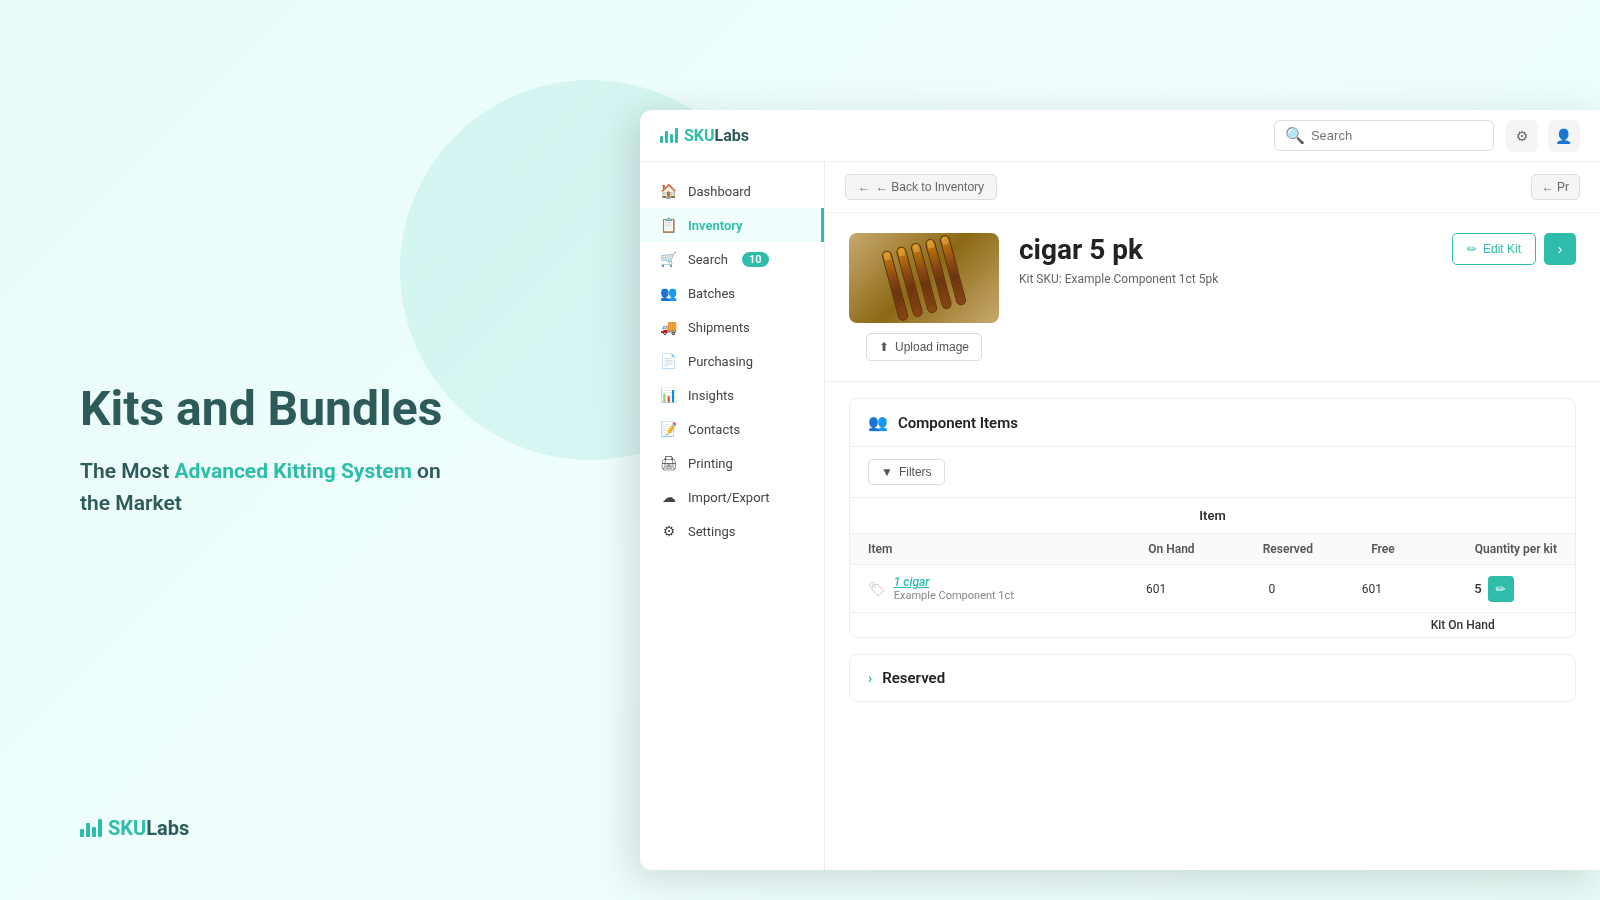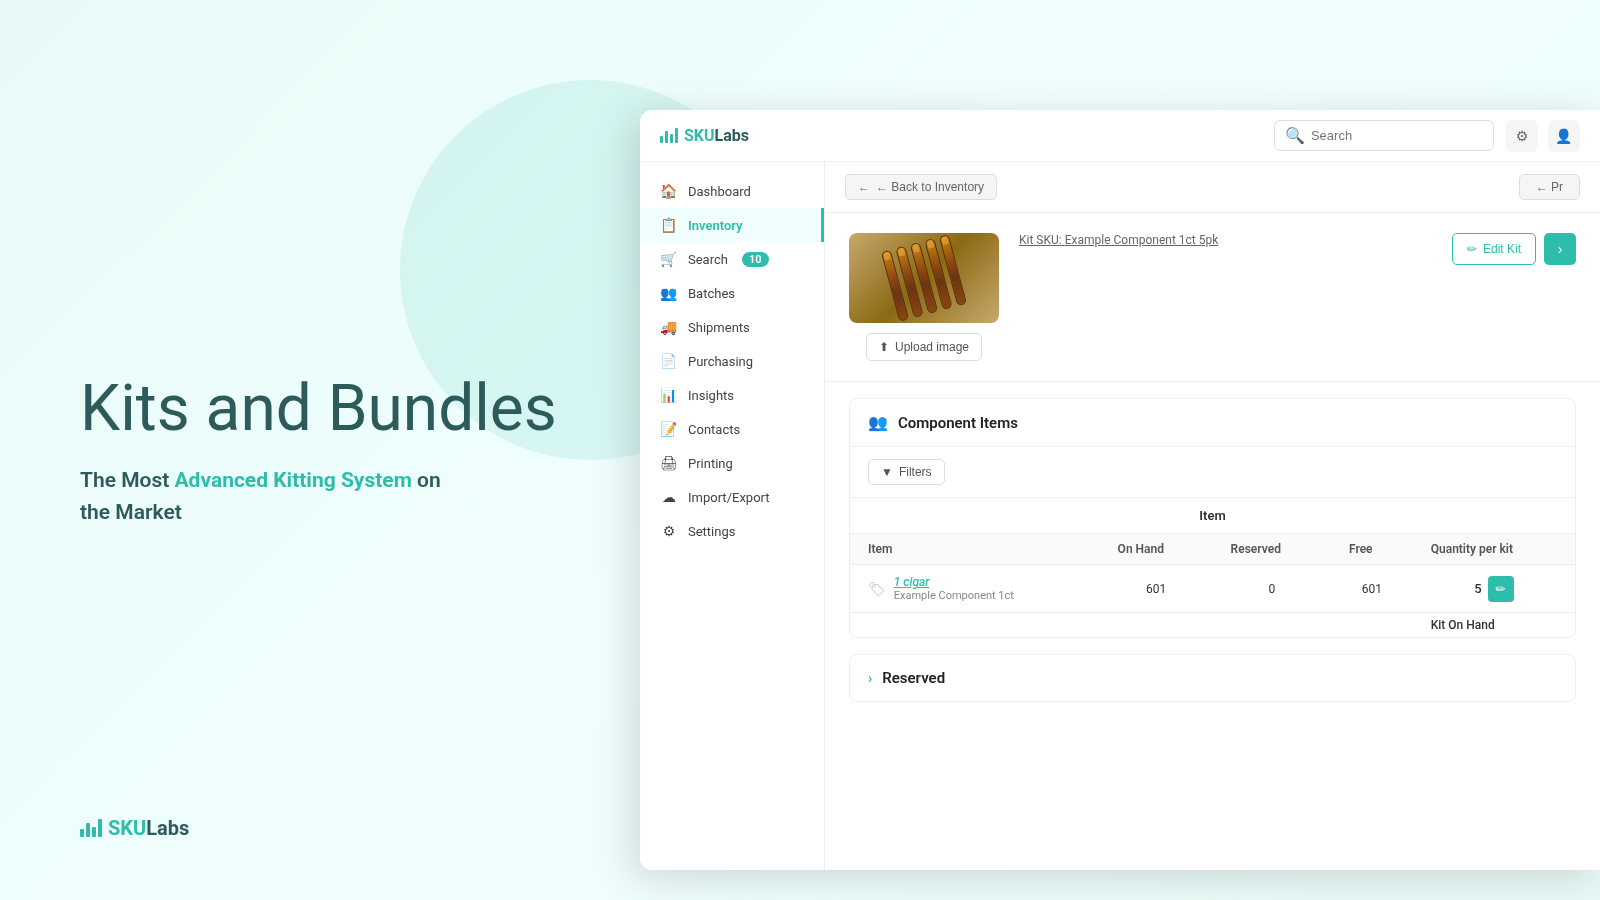"← Pr" button { padding: 5px 16px -> 5px 10px }
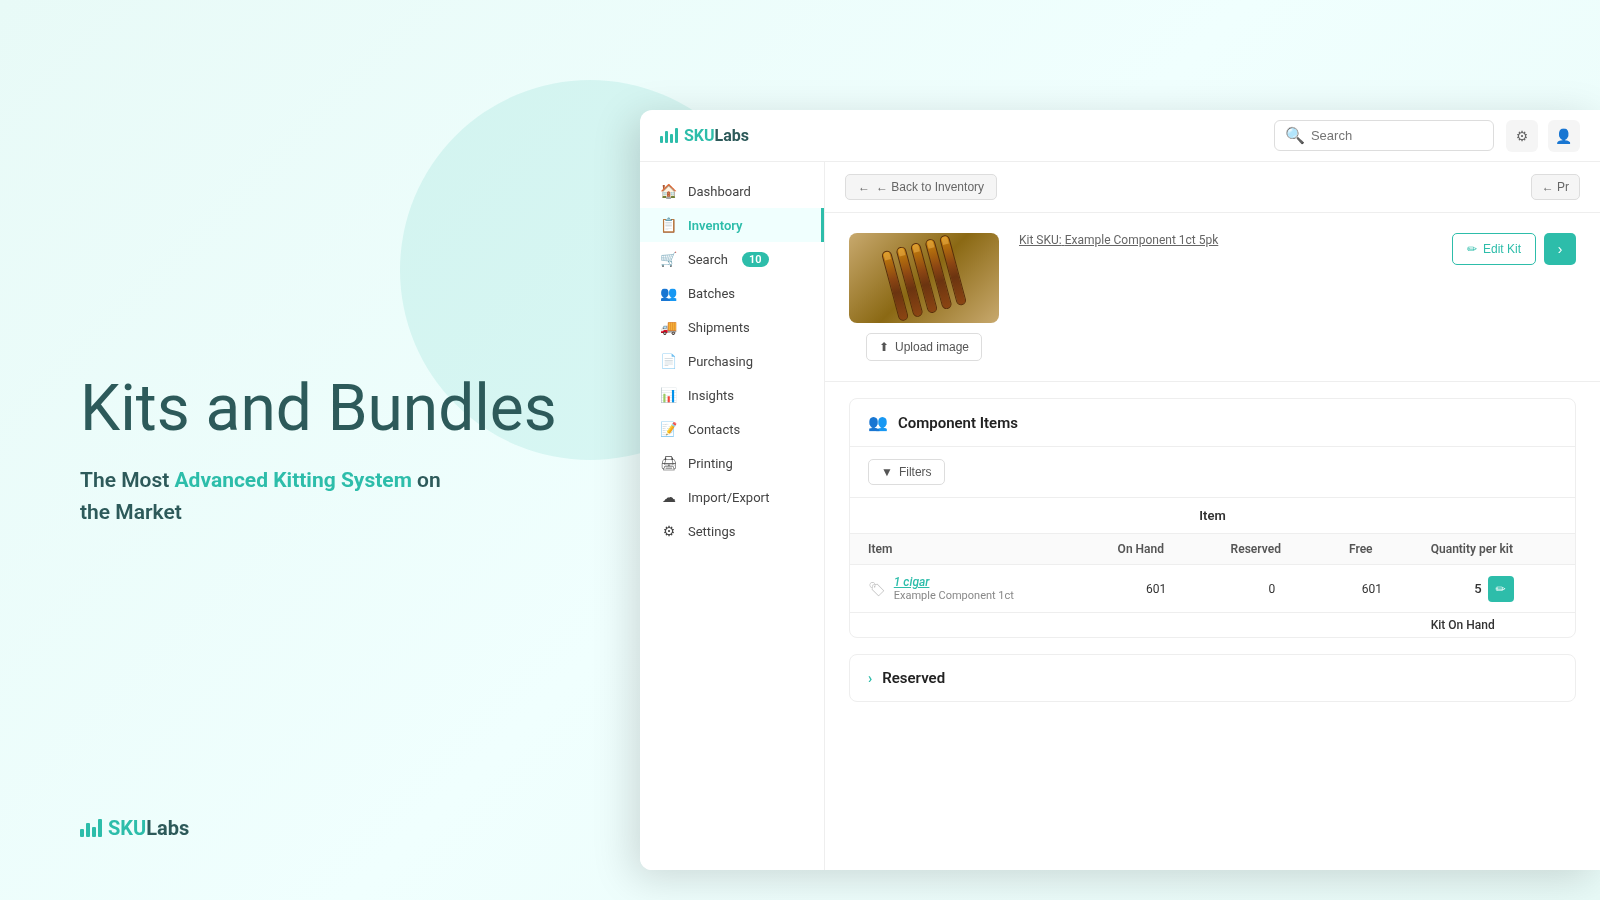"cigar 5 pk" h2.kit-title { html: none -> <h2>cigar 5 pk</h2> }
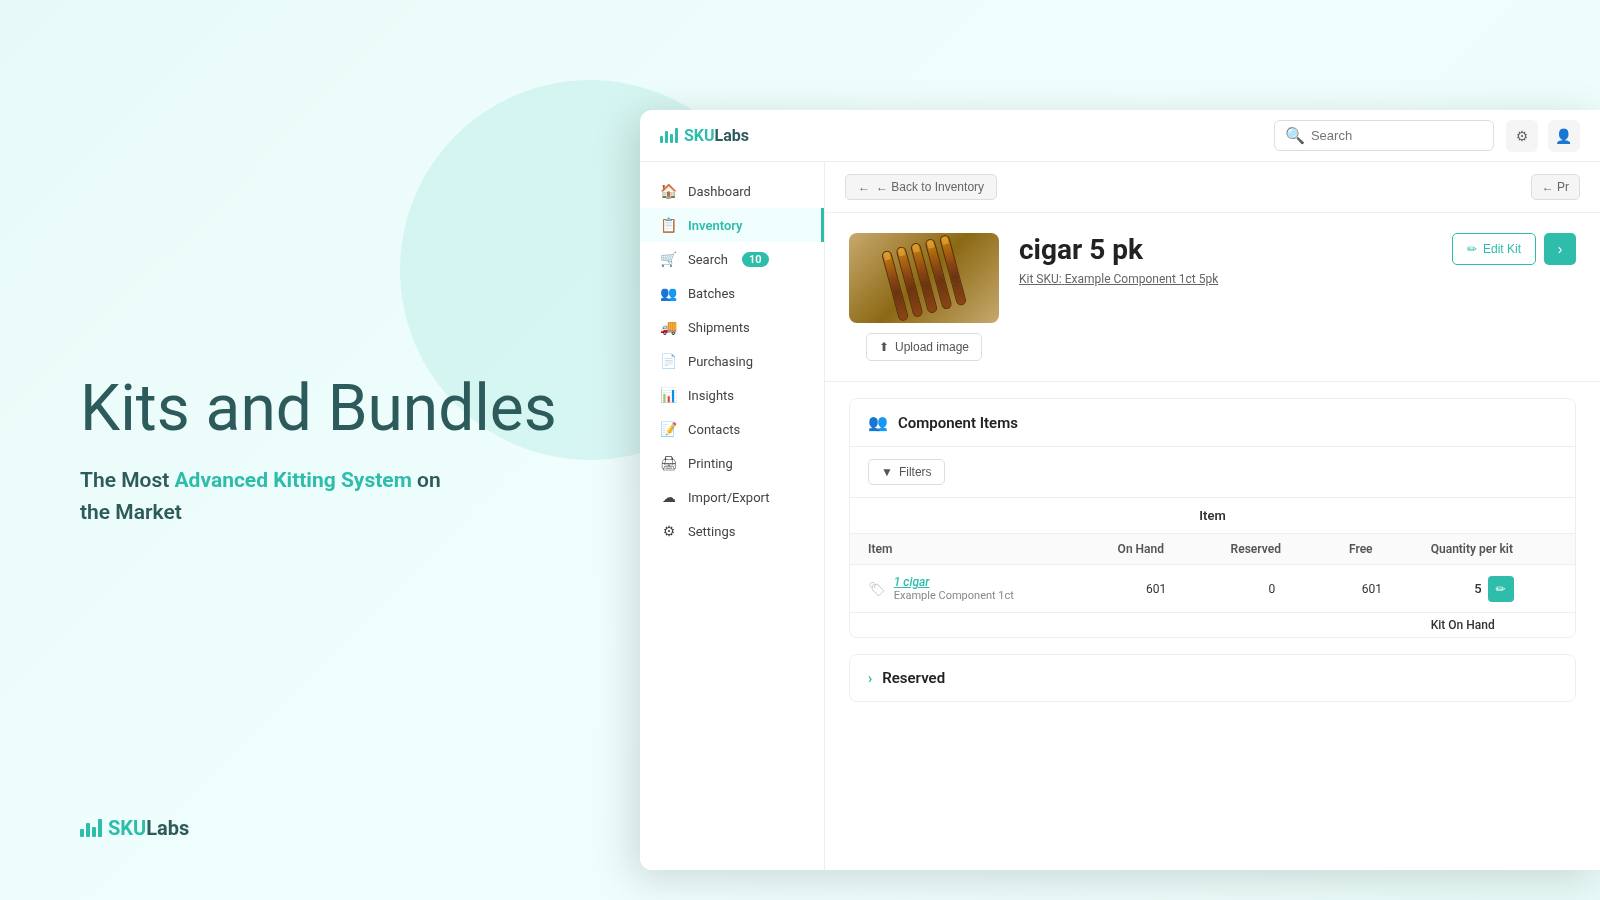"Kit SKU: Example Component 1ct" .kit-sku { text-decoration: underline -> none }
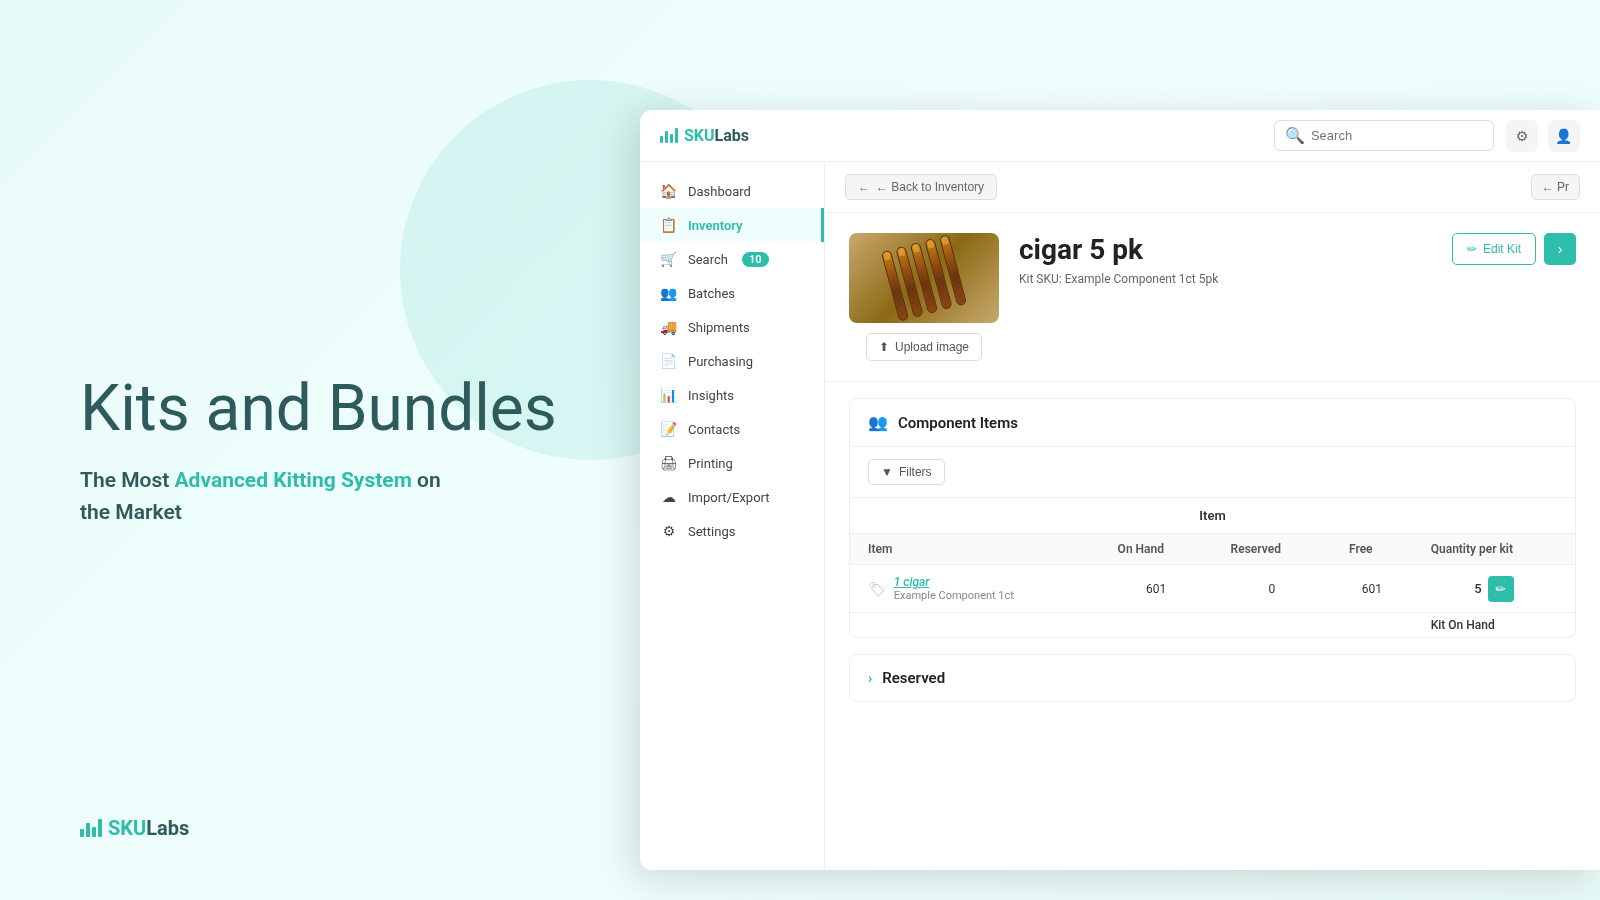"Kits and Bundles" .marketing-area h1 { font-size: 64px -> 48px; font-weight: 400 -> 700 }
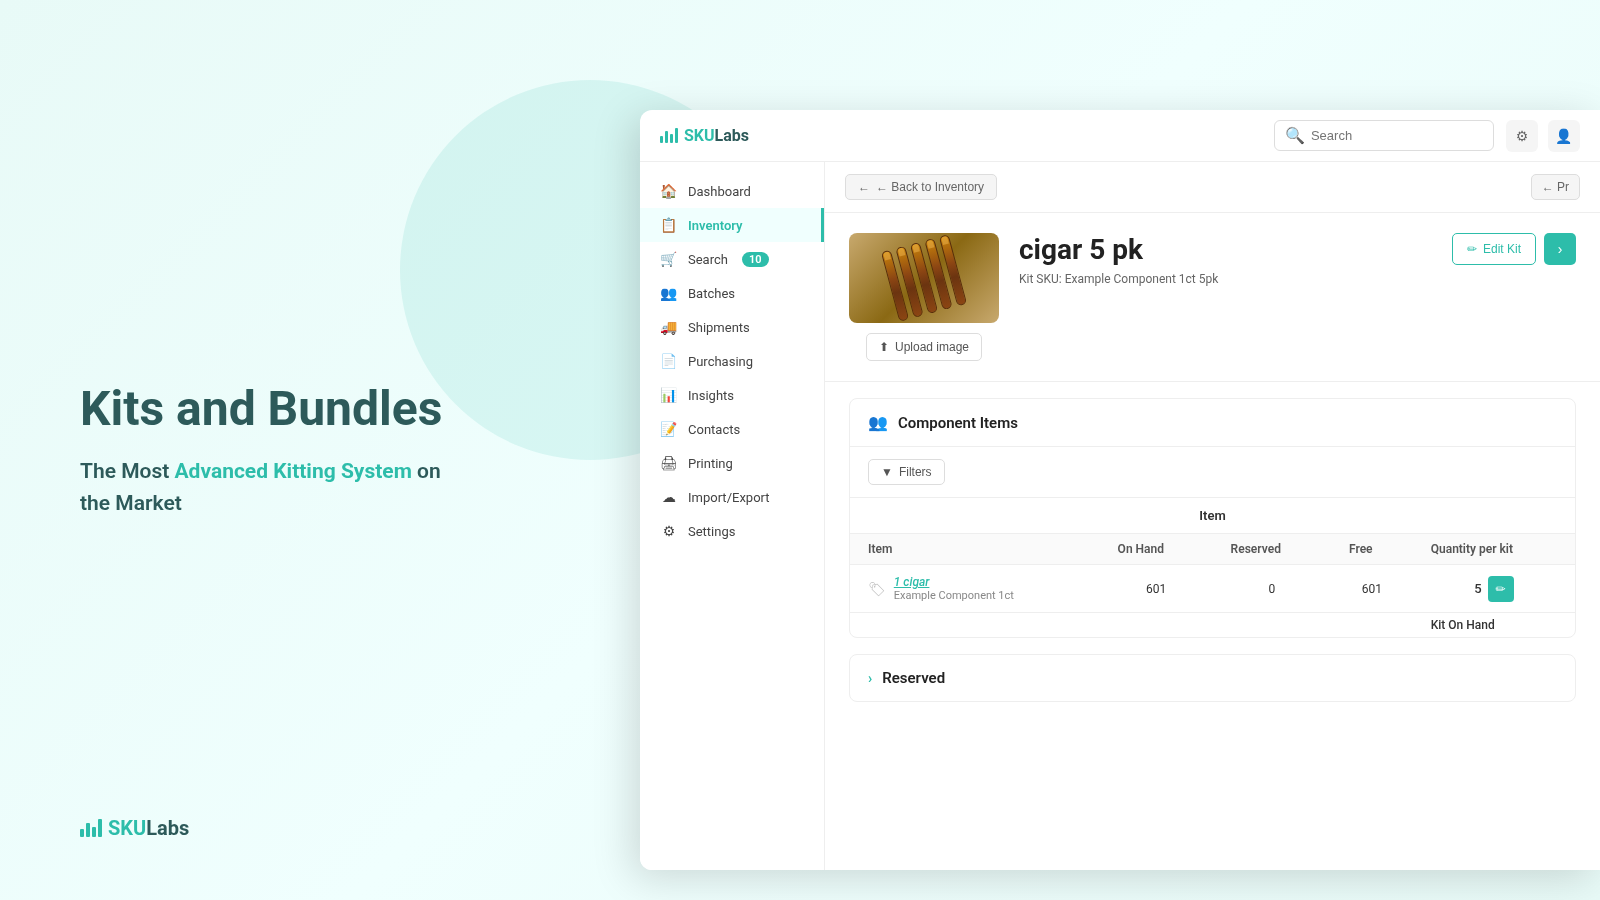"On Hand" .table-subheader th:not(:first-child) { text-align: left -> right }
